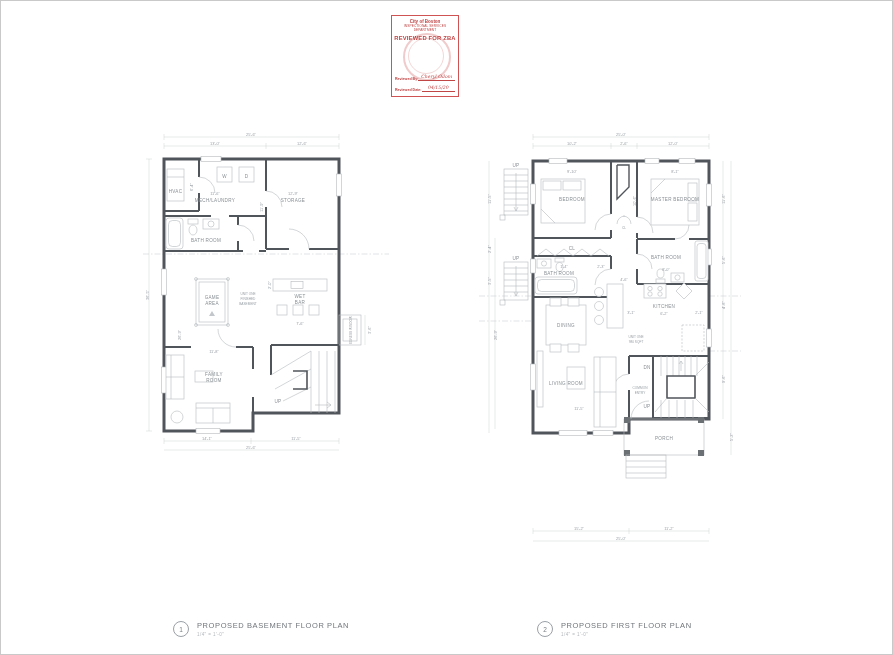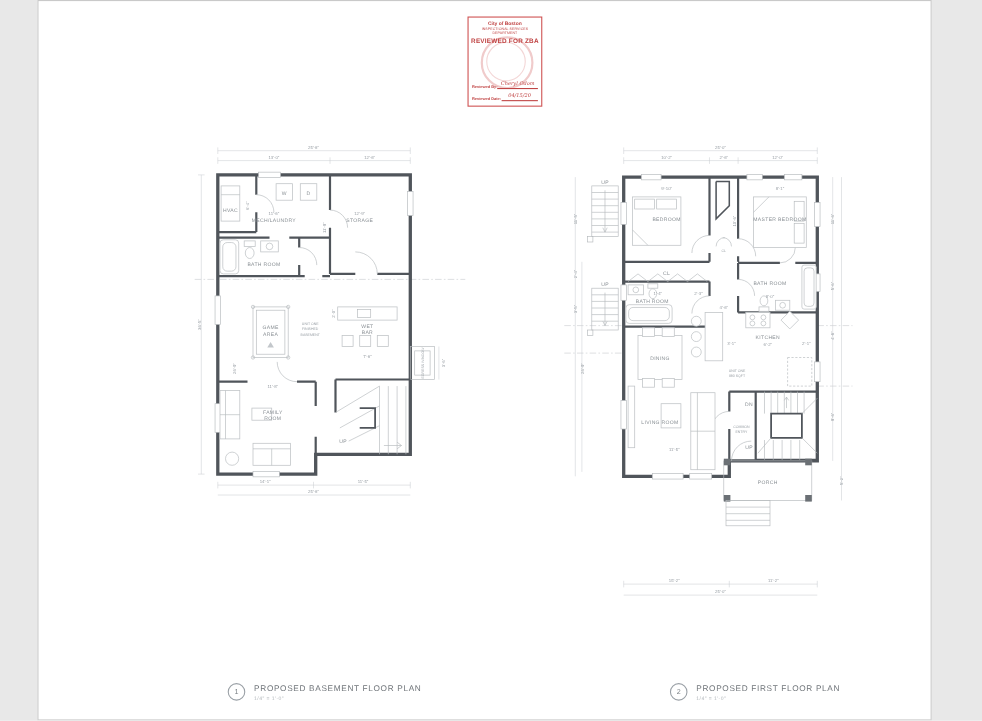"PROPOSED BASEMENT FLOOR PLAN" #sheet { margin-left: 34px -> none; width: 813px -> 893px }
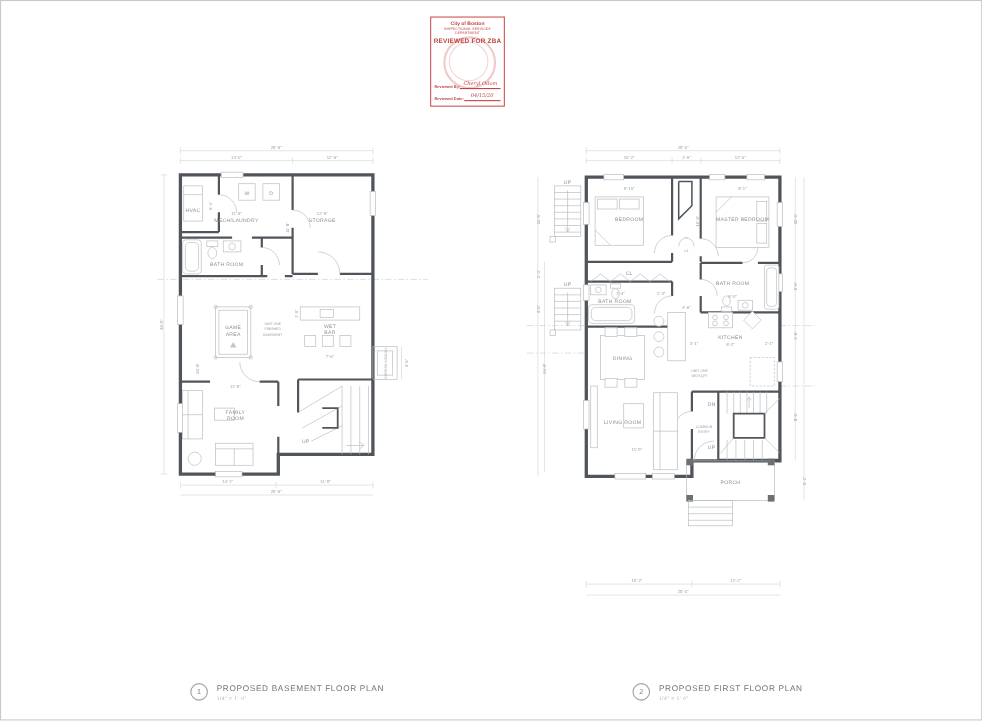"PROPOSED FIRST FLOOR PLAN" div.titleblock { left: 574px -> 536px }
